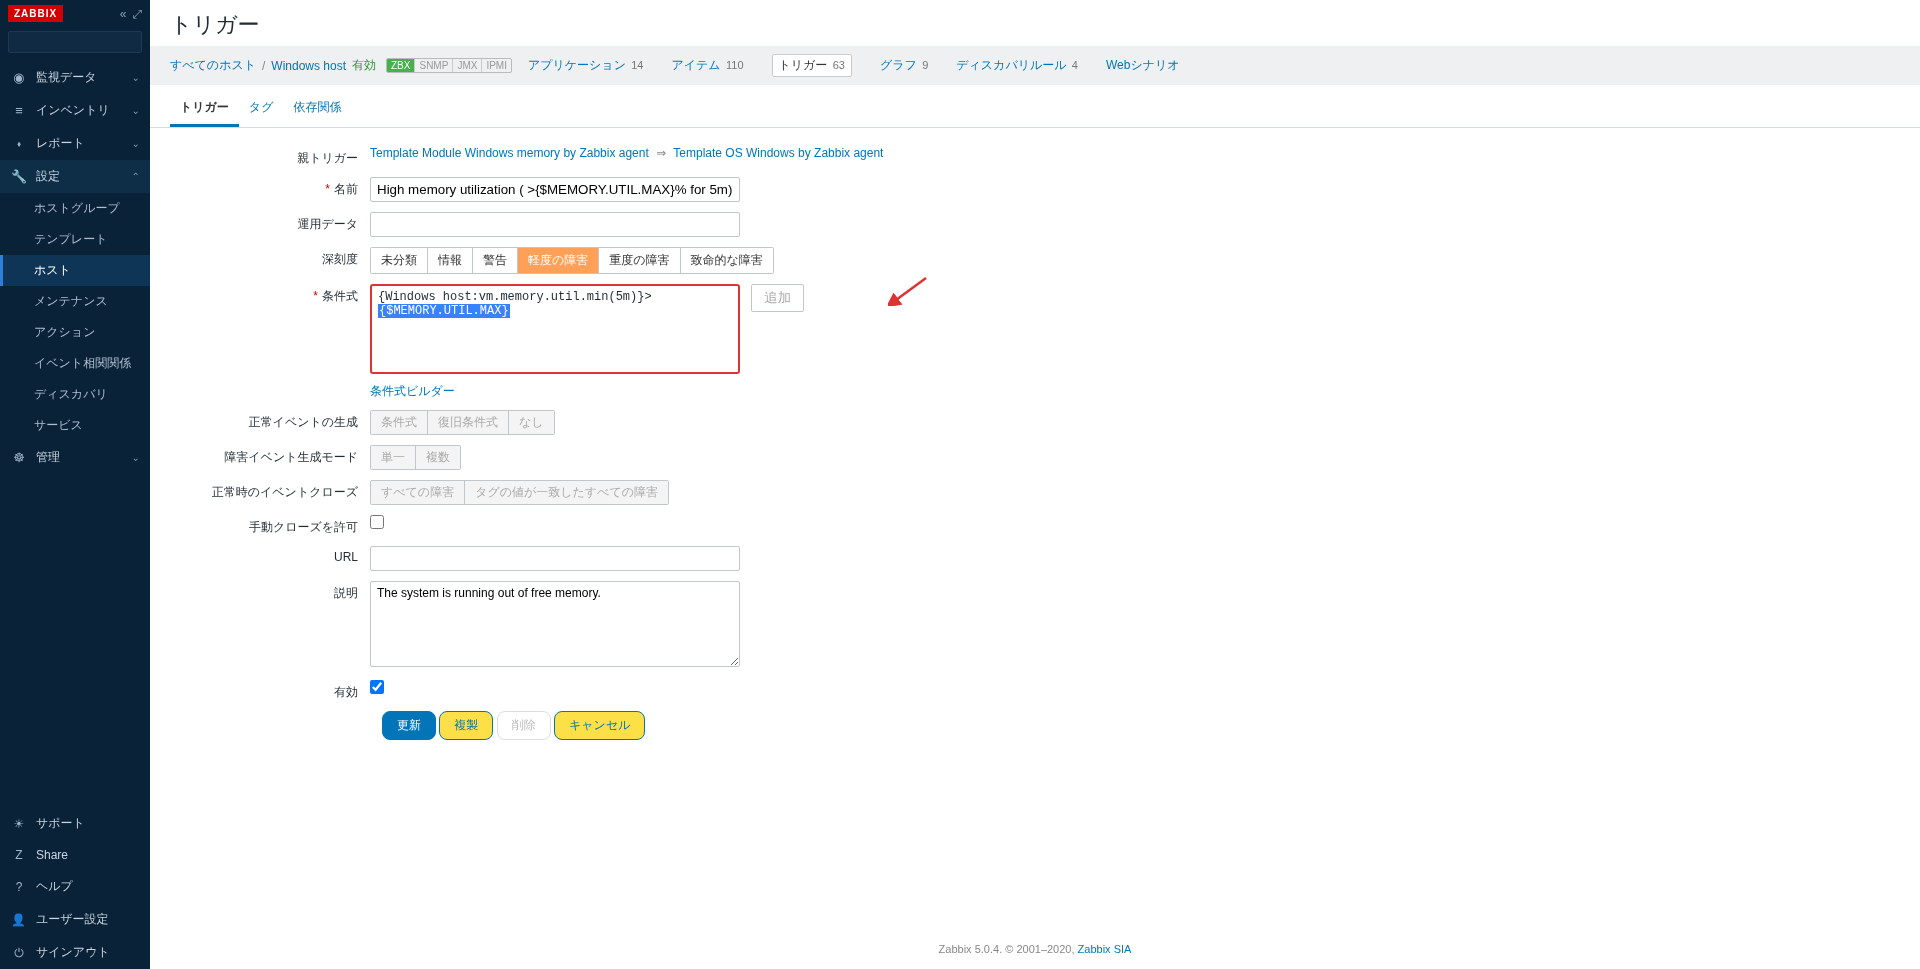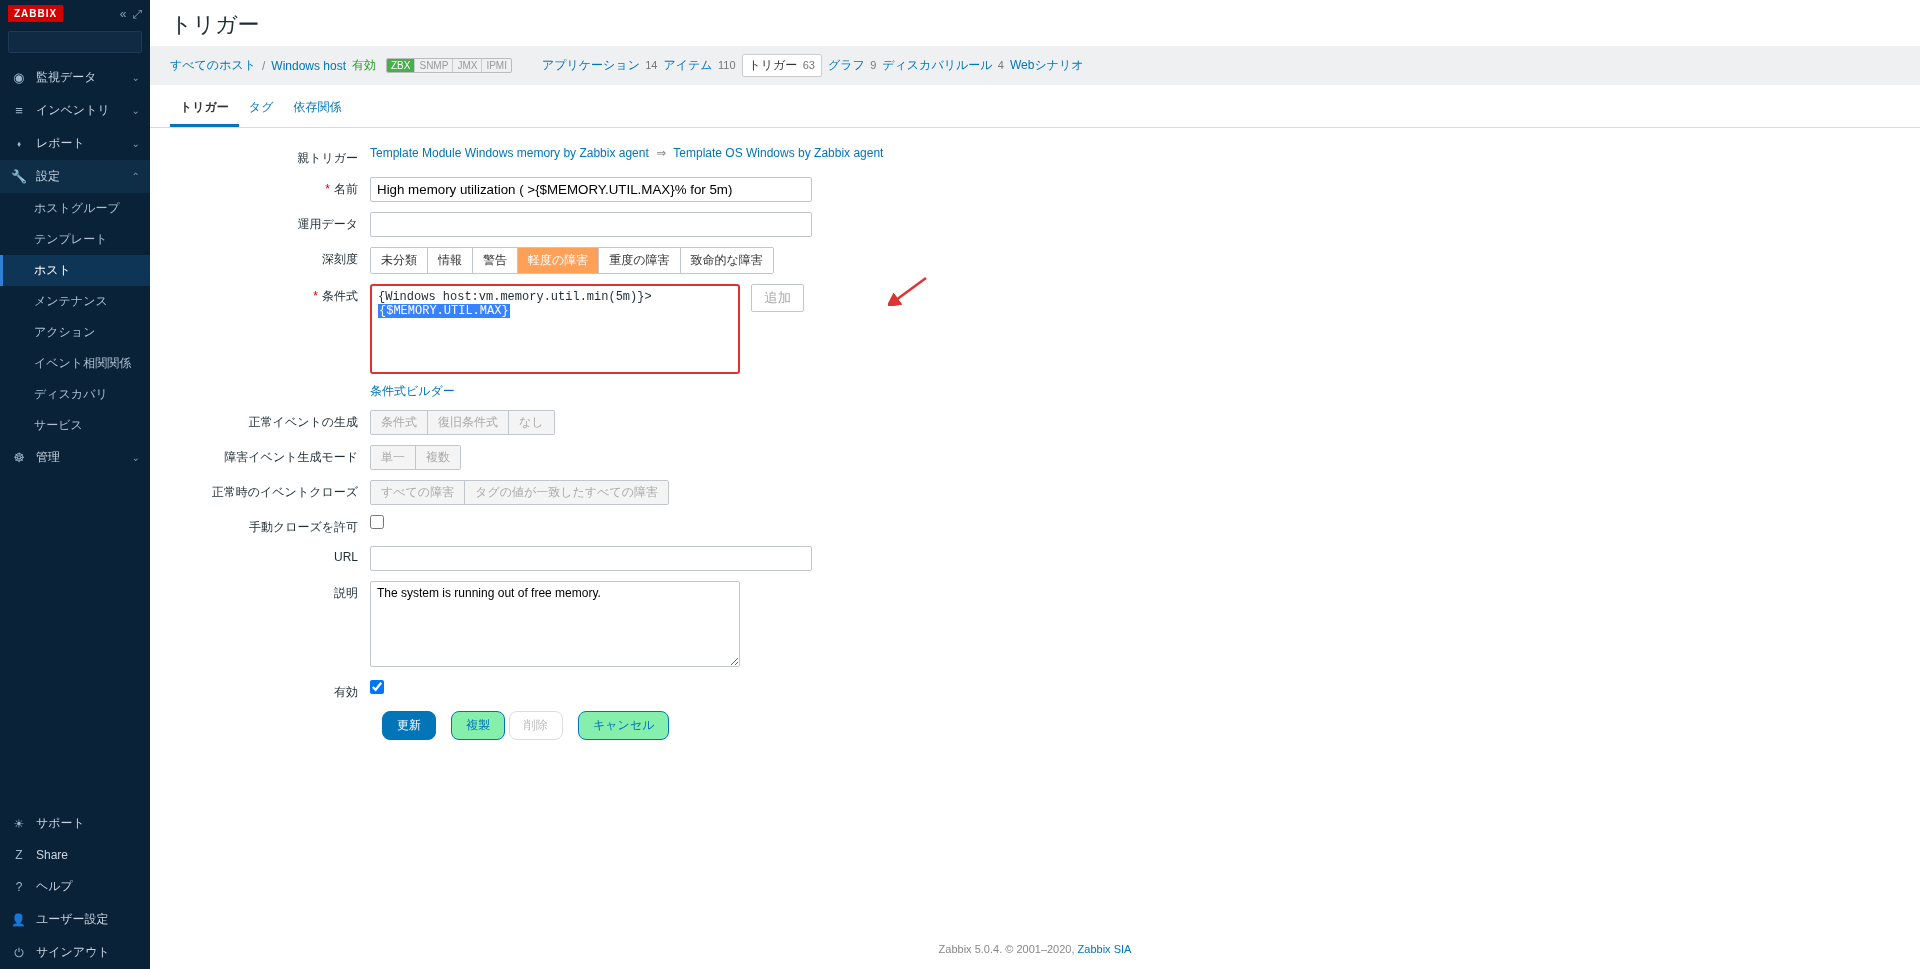"アプリケーション 14" .hostnav { gap: 6px -> 28px; margin-left: 24px -> 10px }
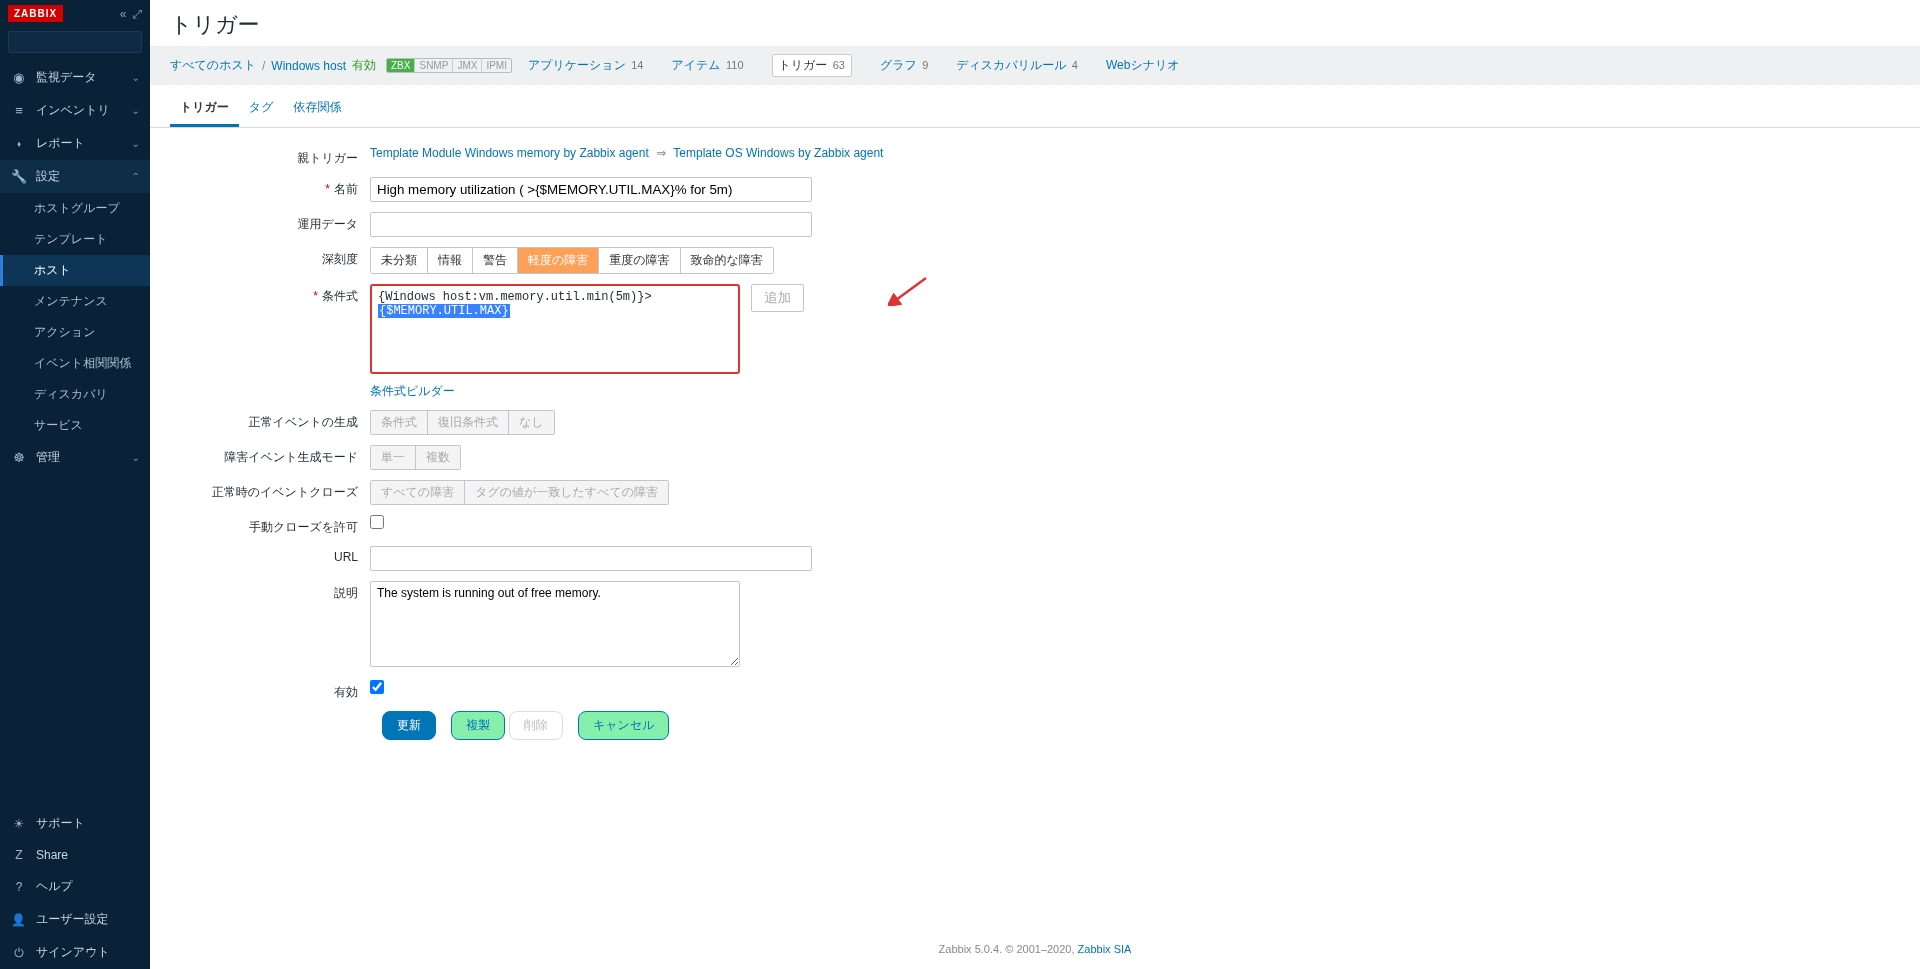"High memory utilization (" .text-input.full { width: 442px -> 370px }
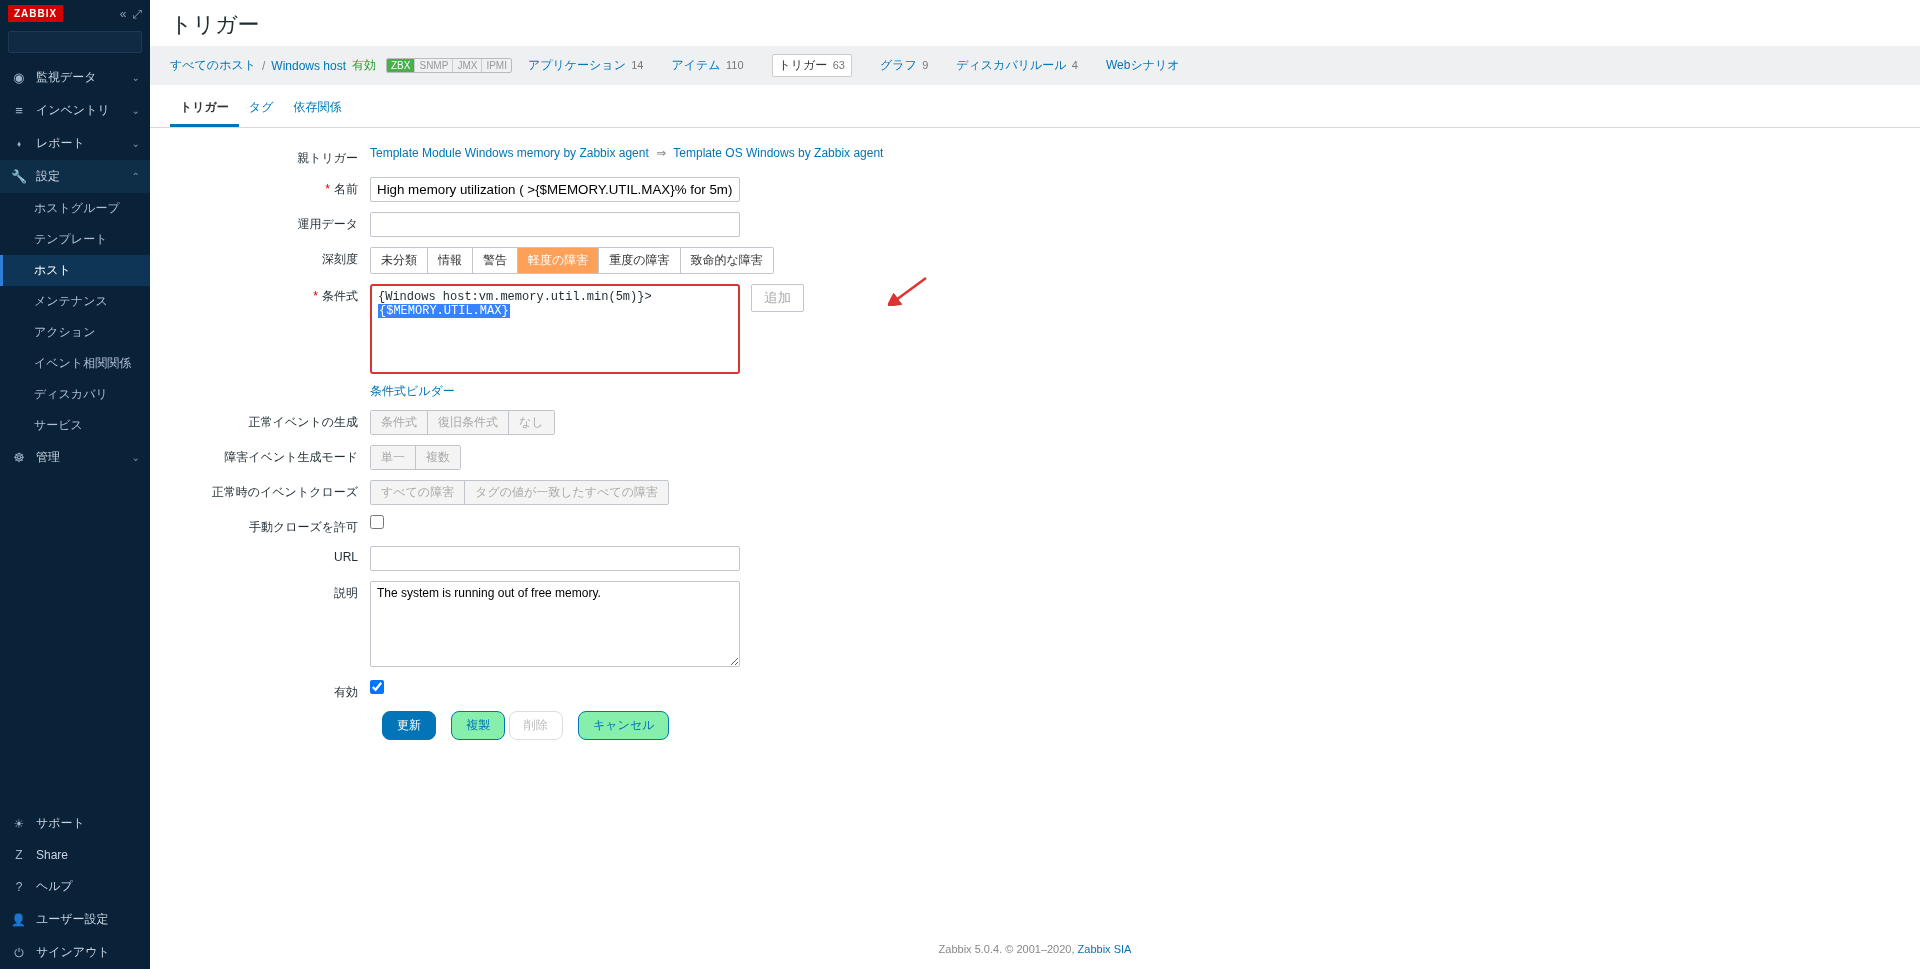"複製" .btn-secondary { background: #86efac -> #fde047; margin-left: 12px -> none }
